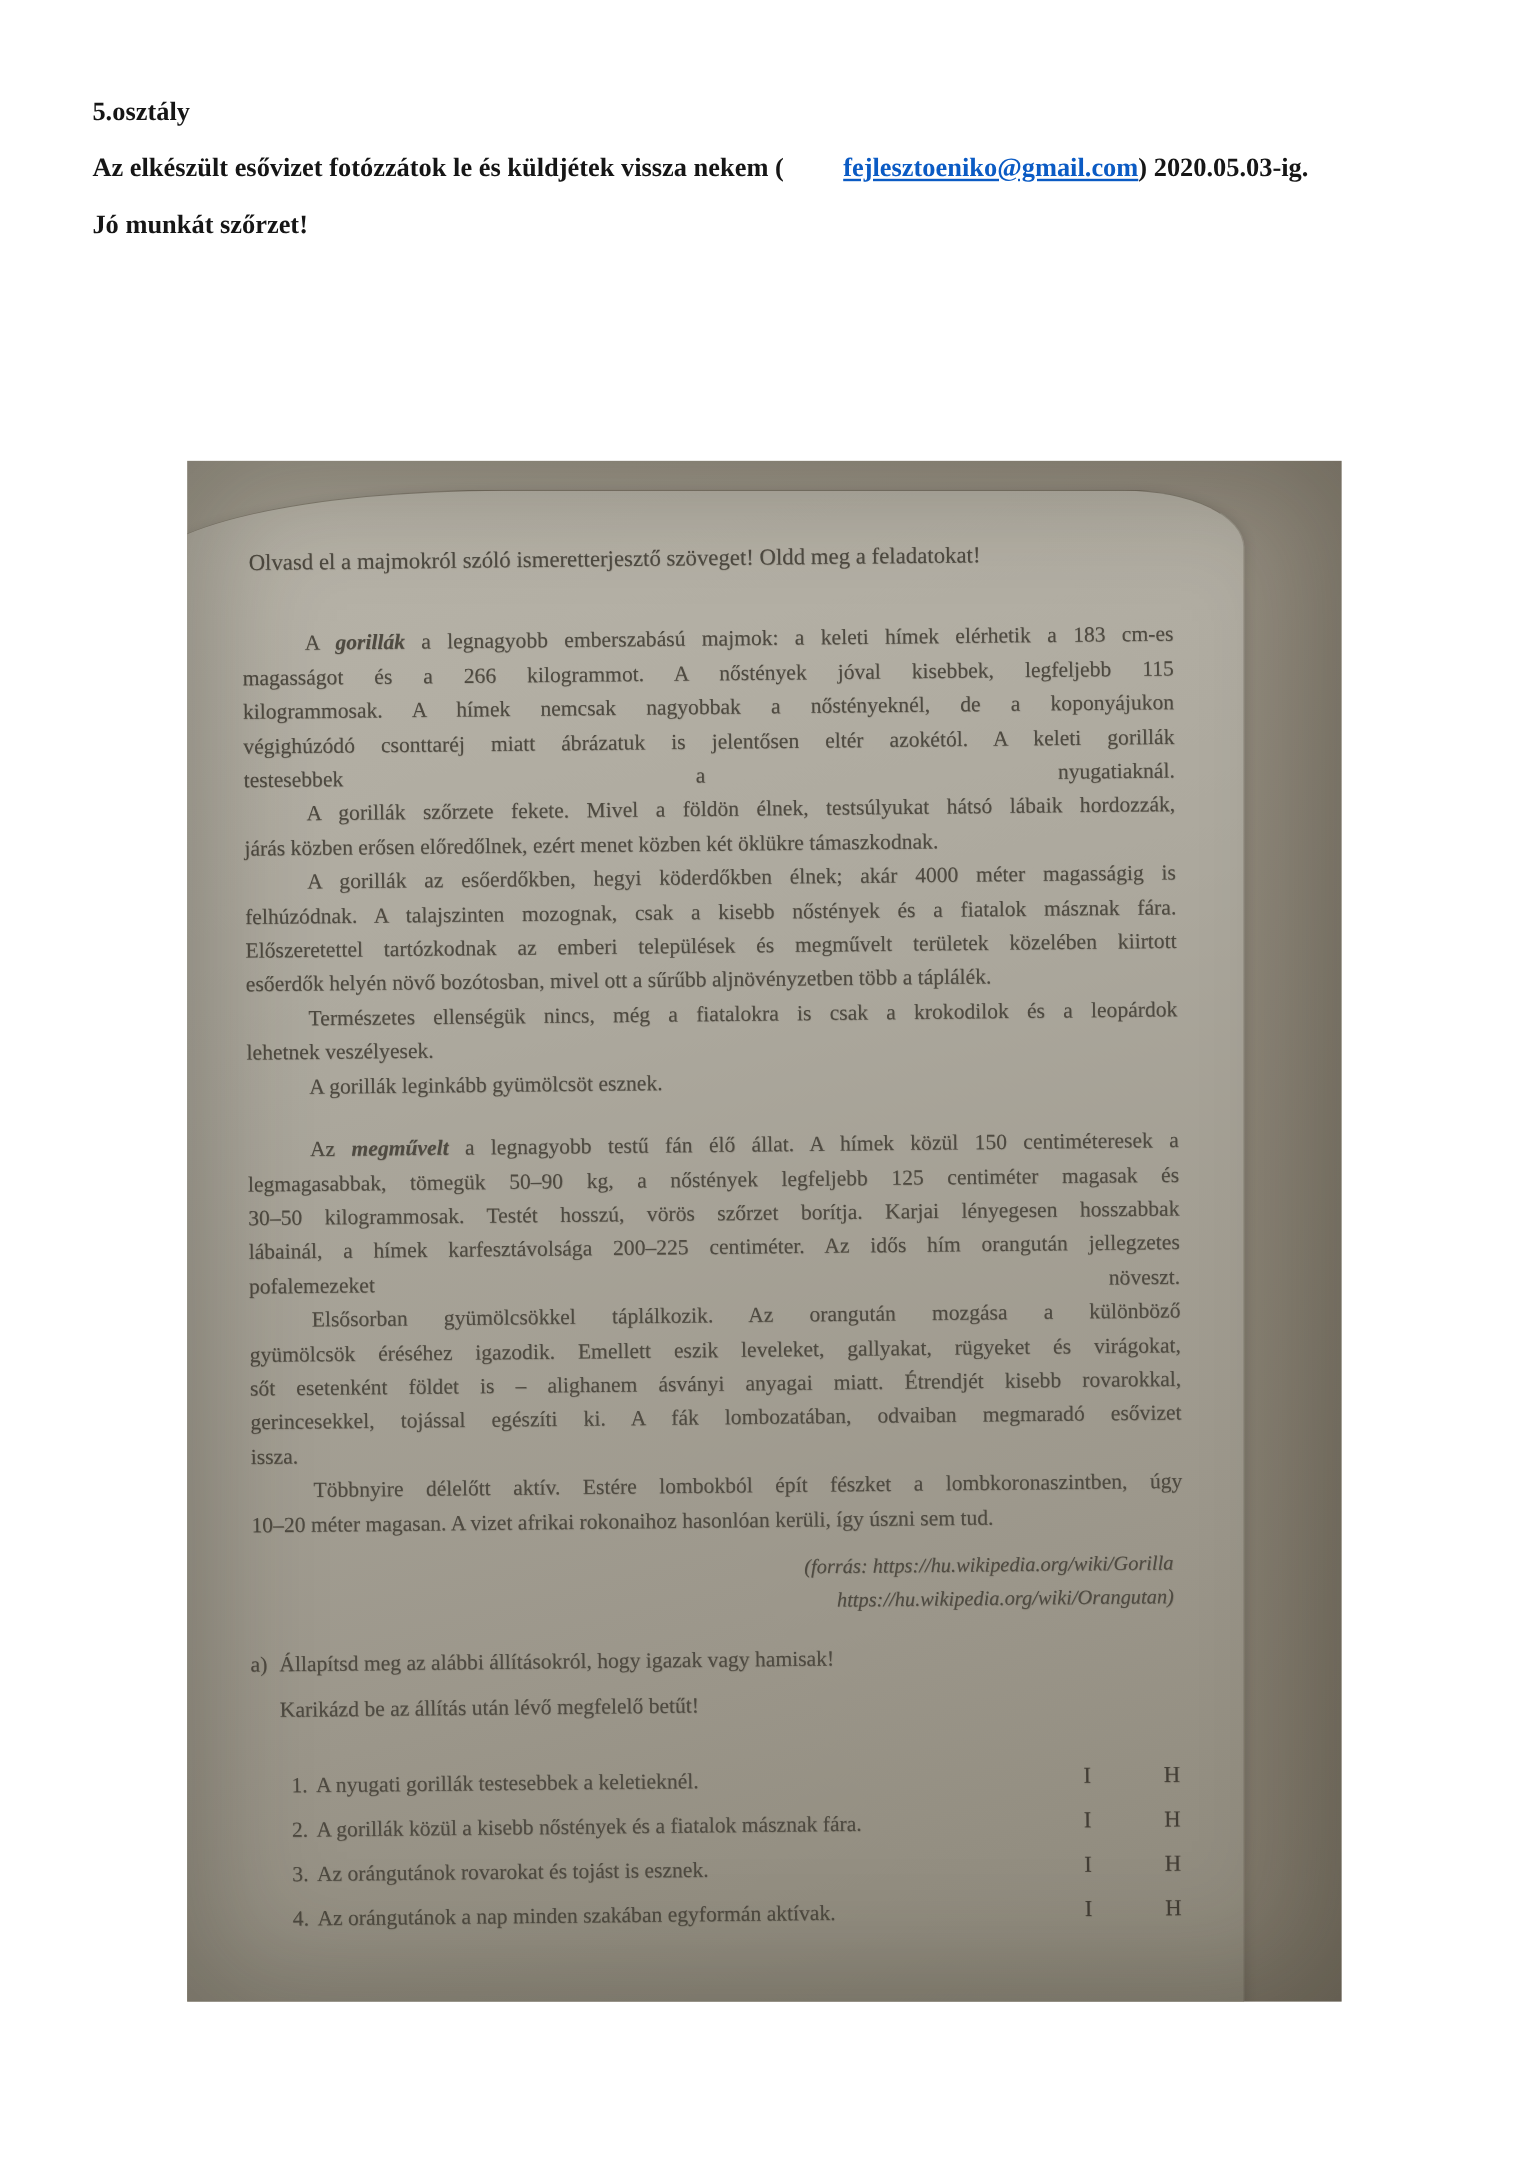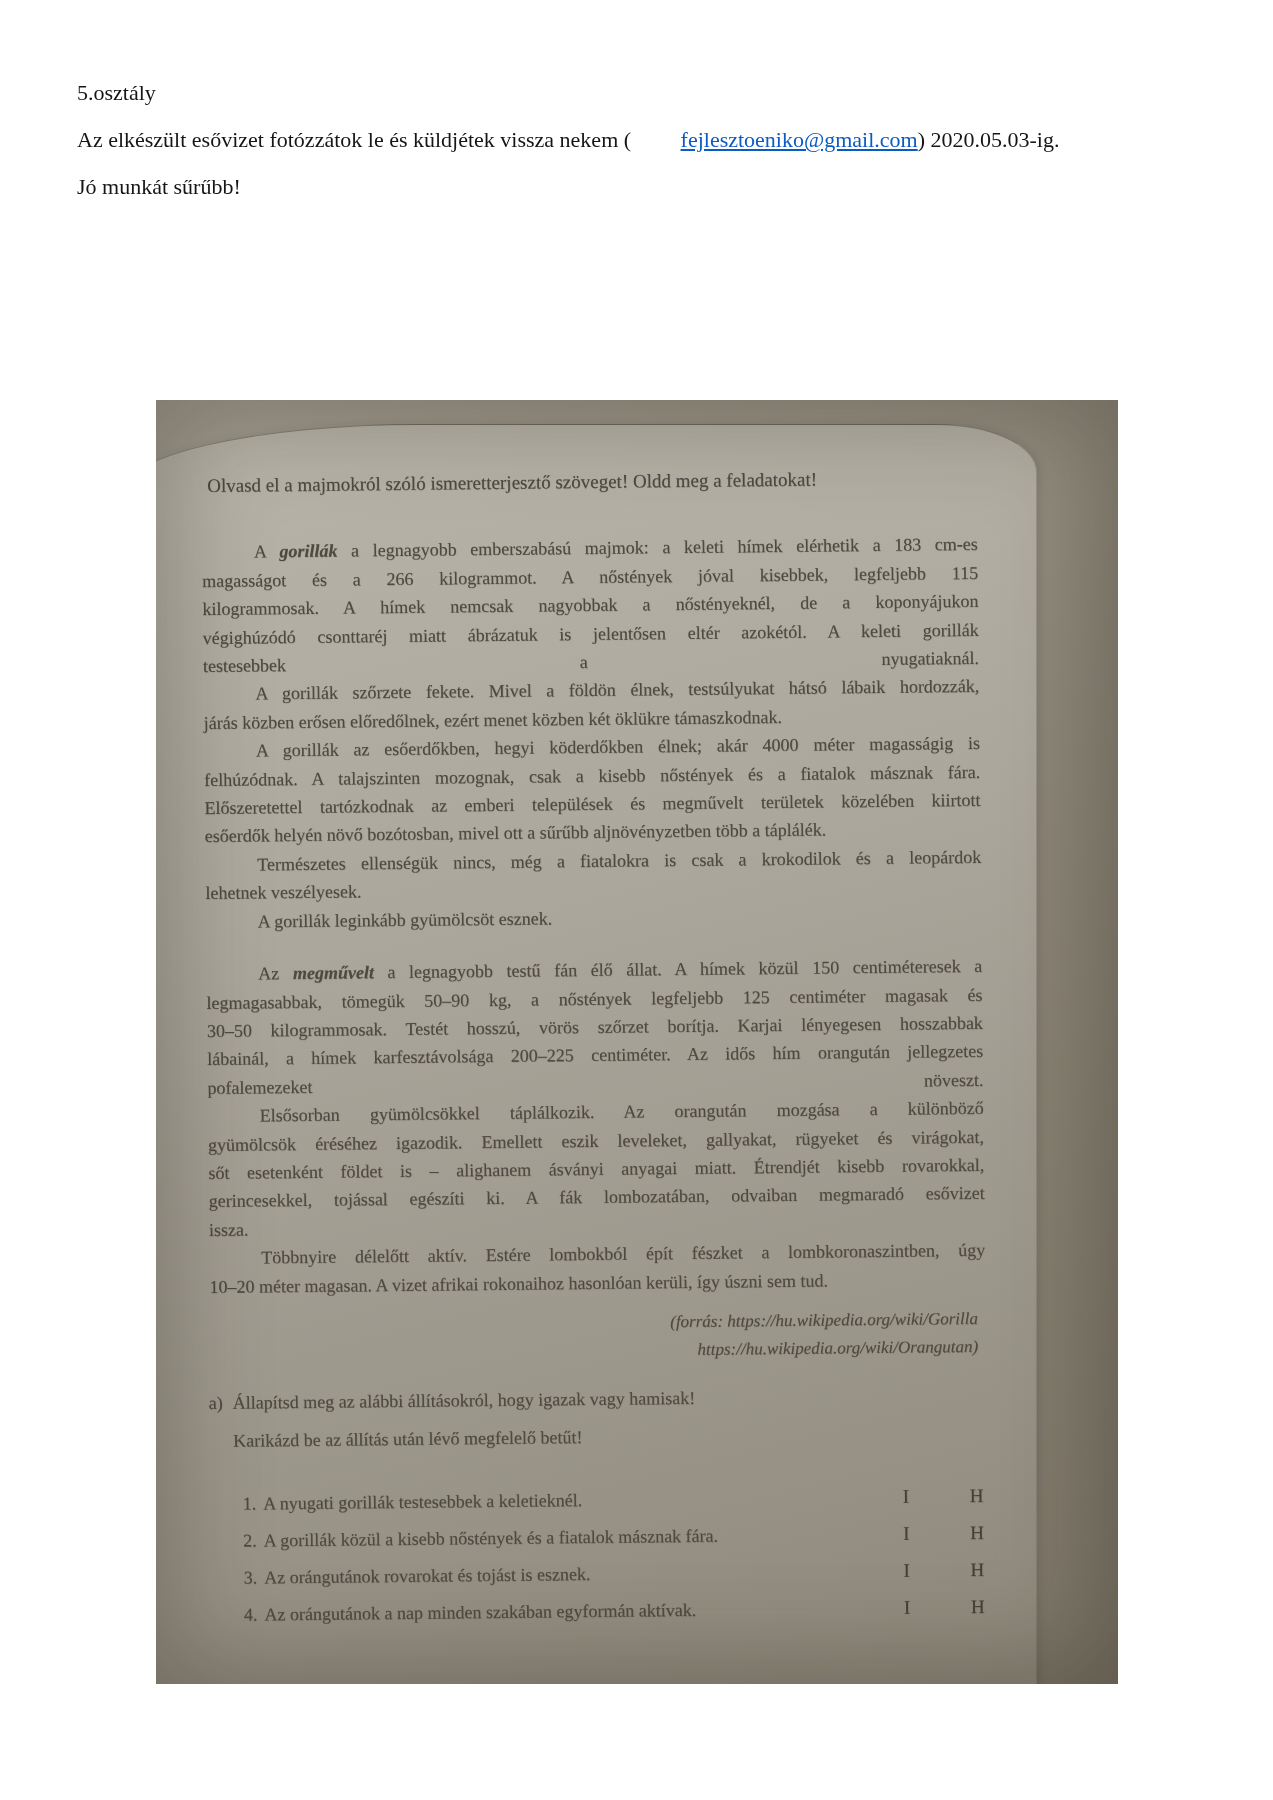"5.osztály" .intro { font-weight: none -> bold }
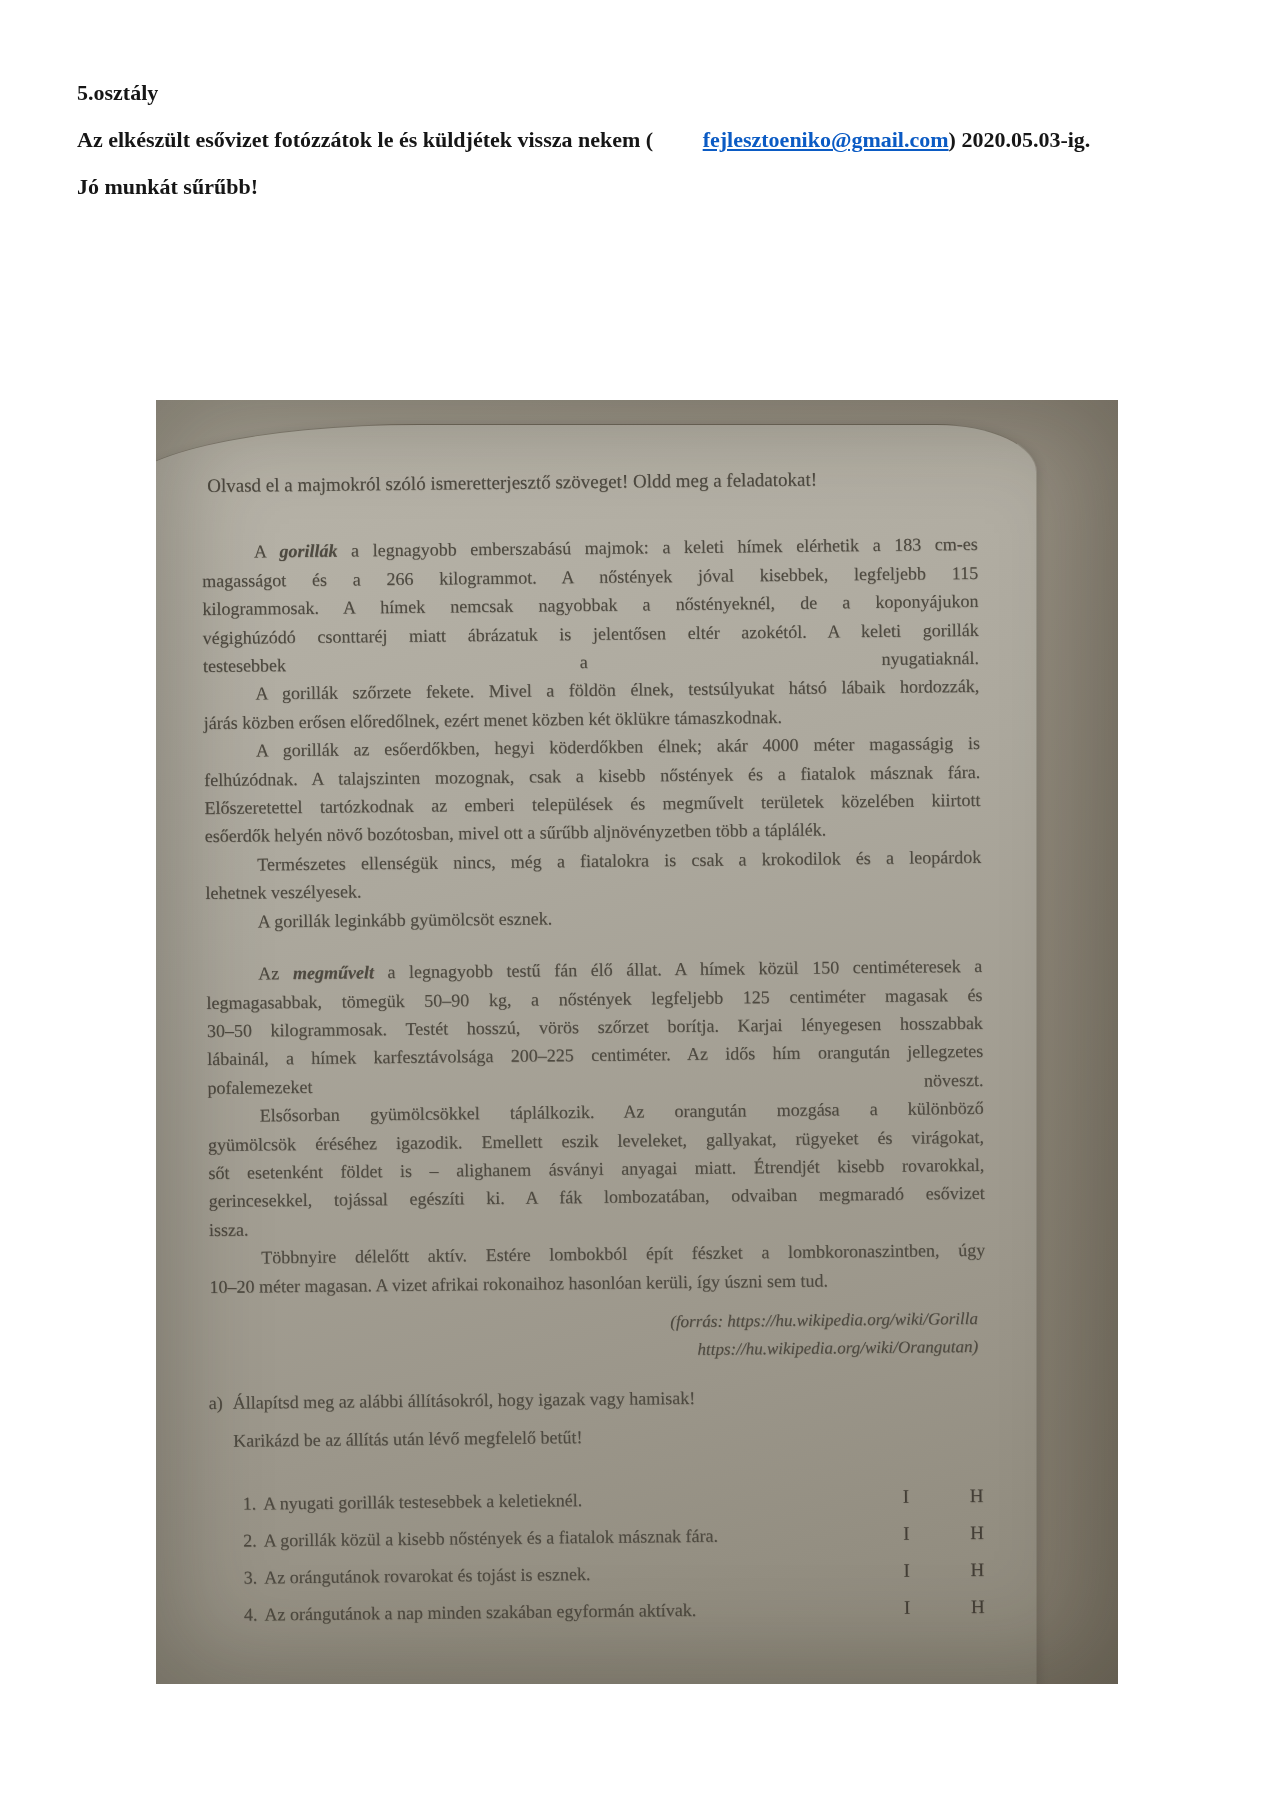"Jó munkát sűrűbb!" p { text: sűrűbb -> szőrzet }
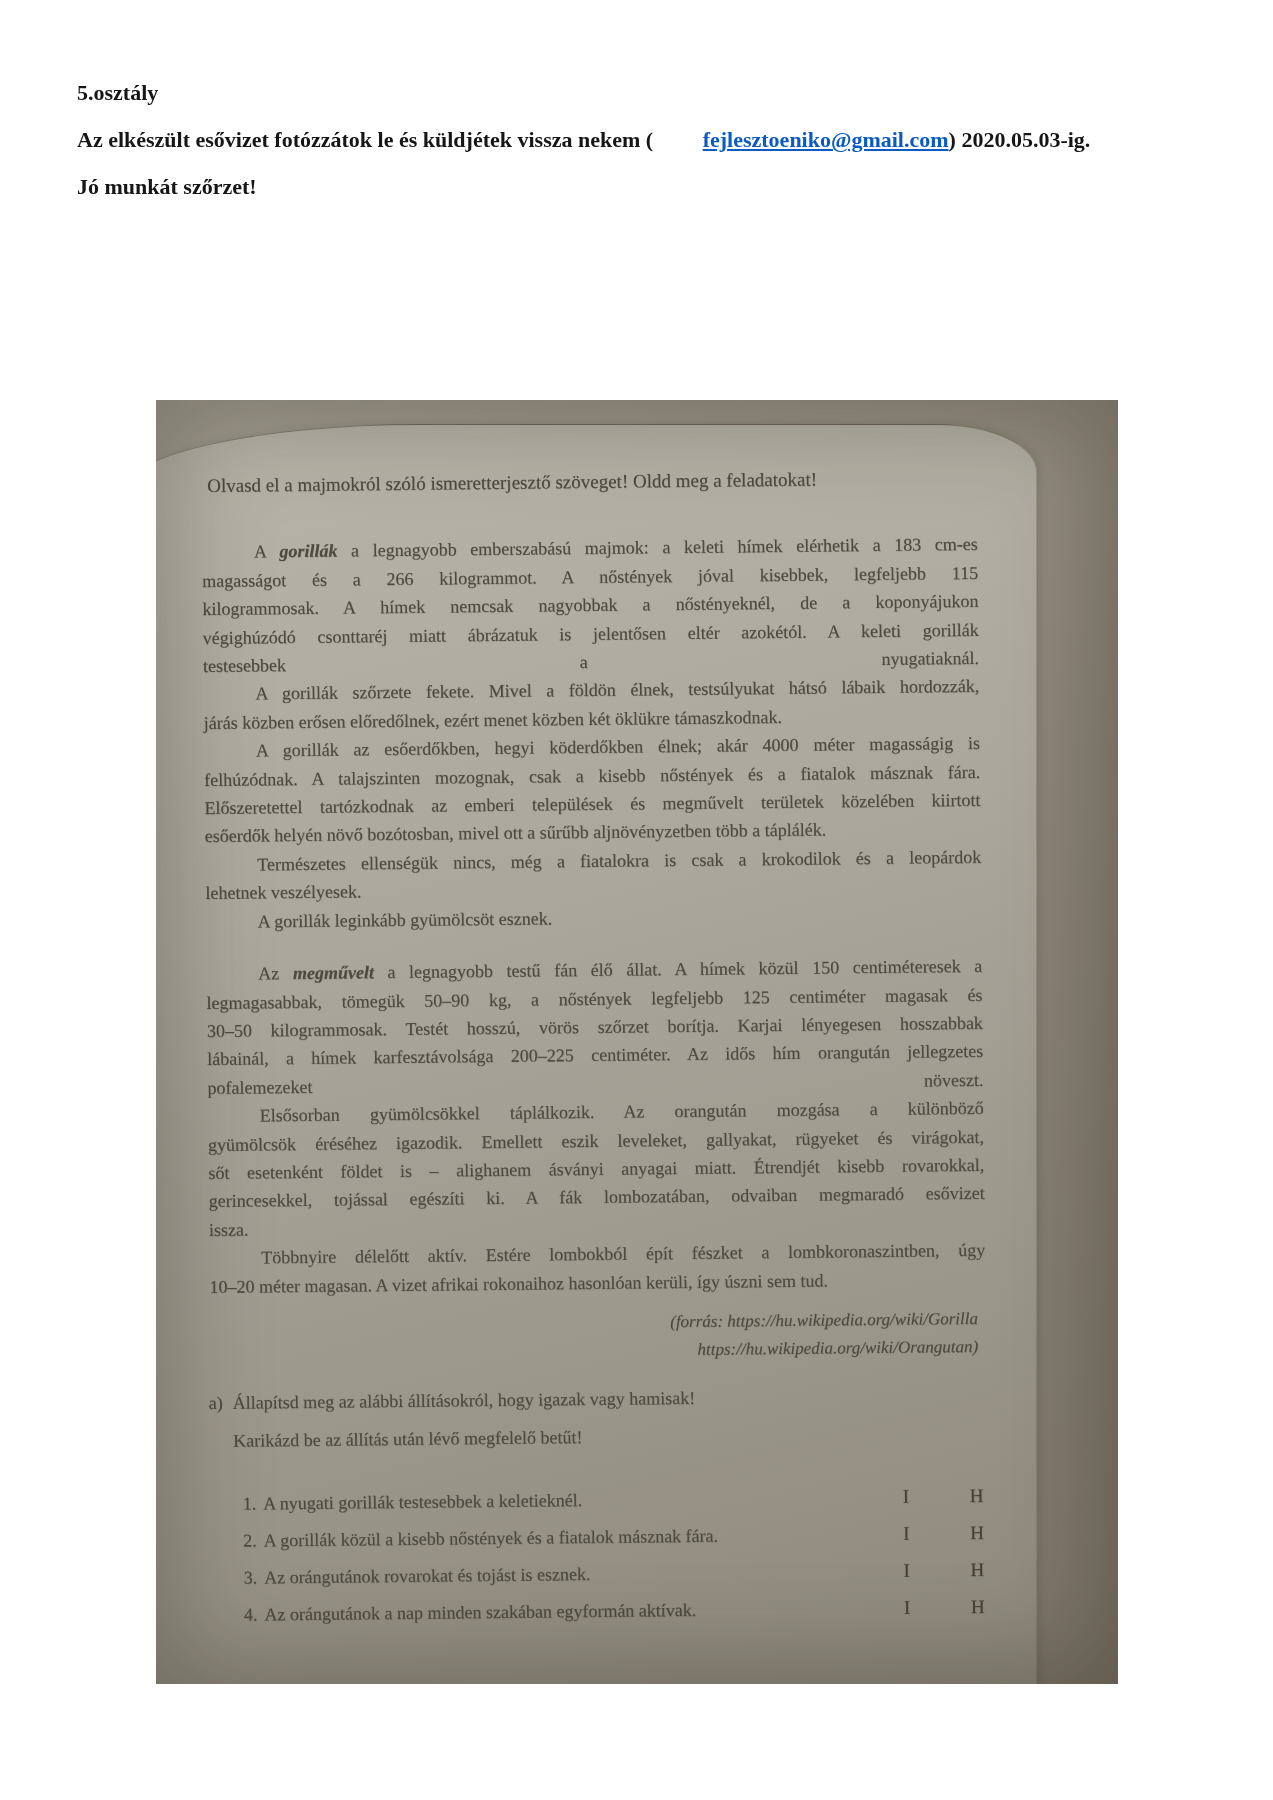"Olvasd el a majmokról szóló" .photo { top: 400px -> 384px }
